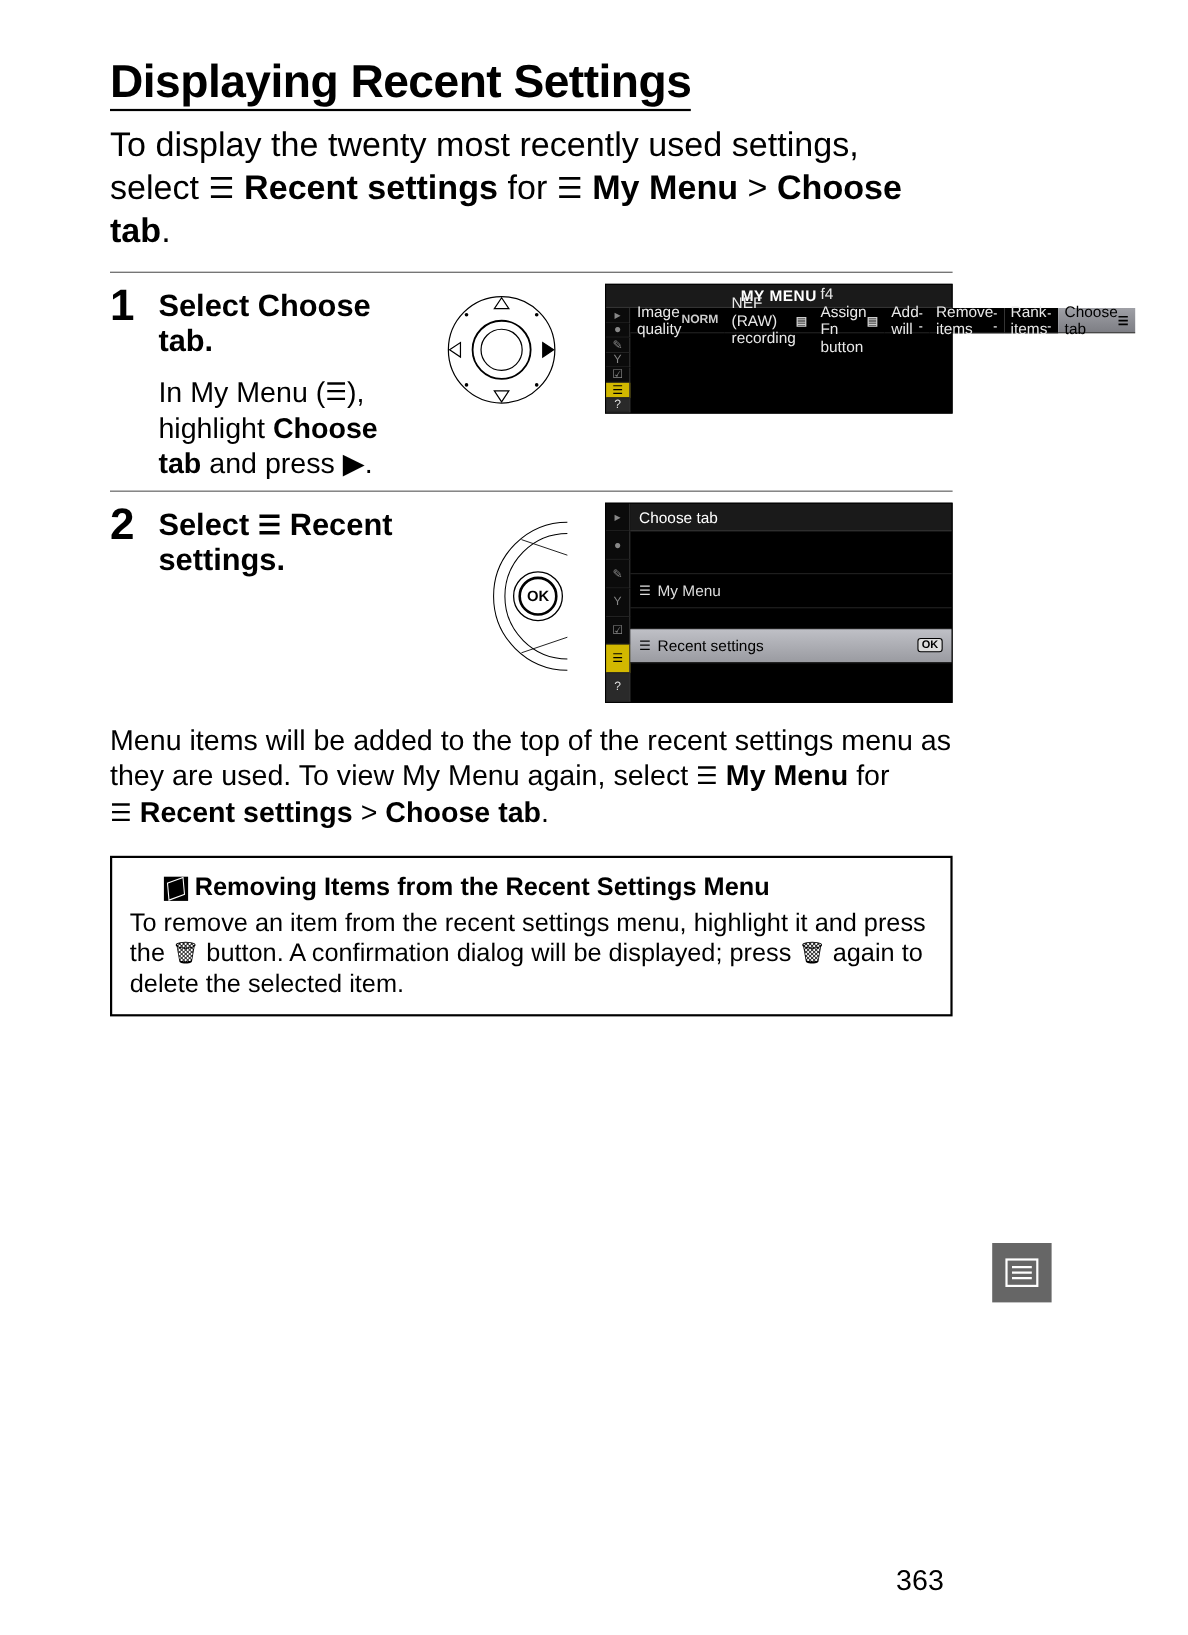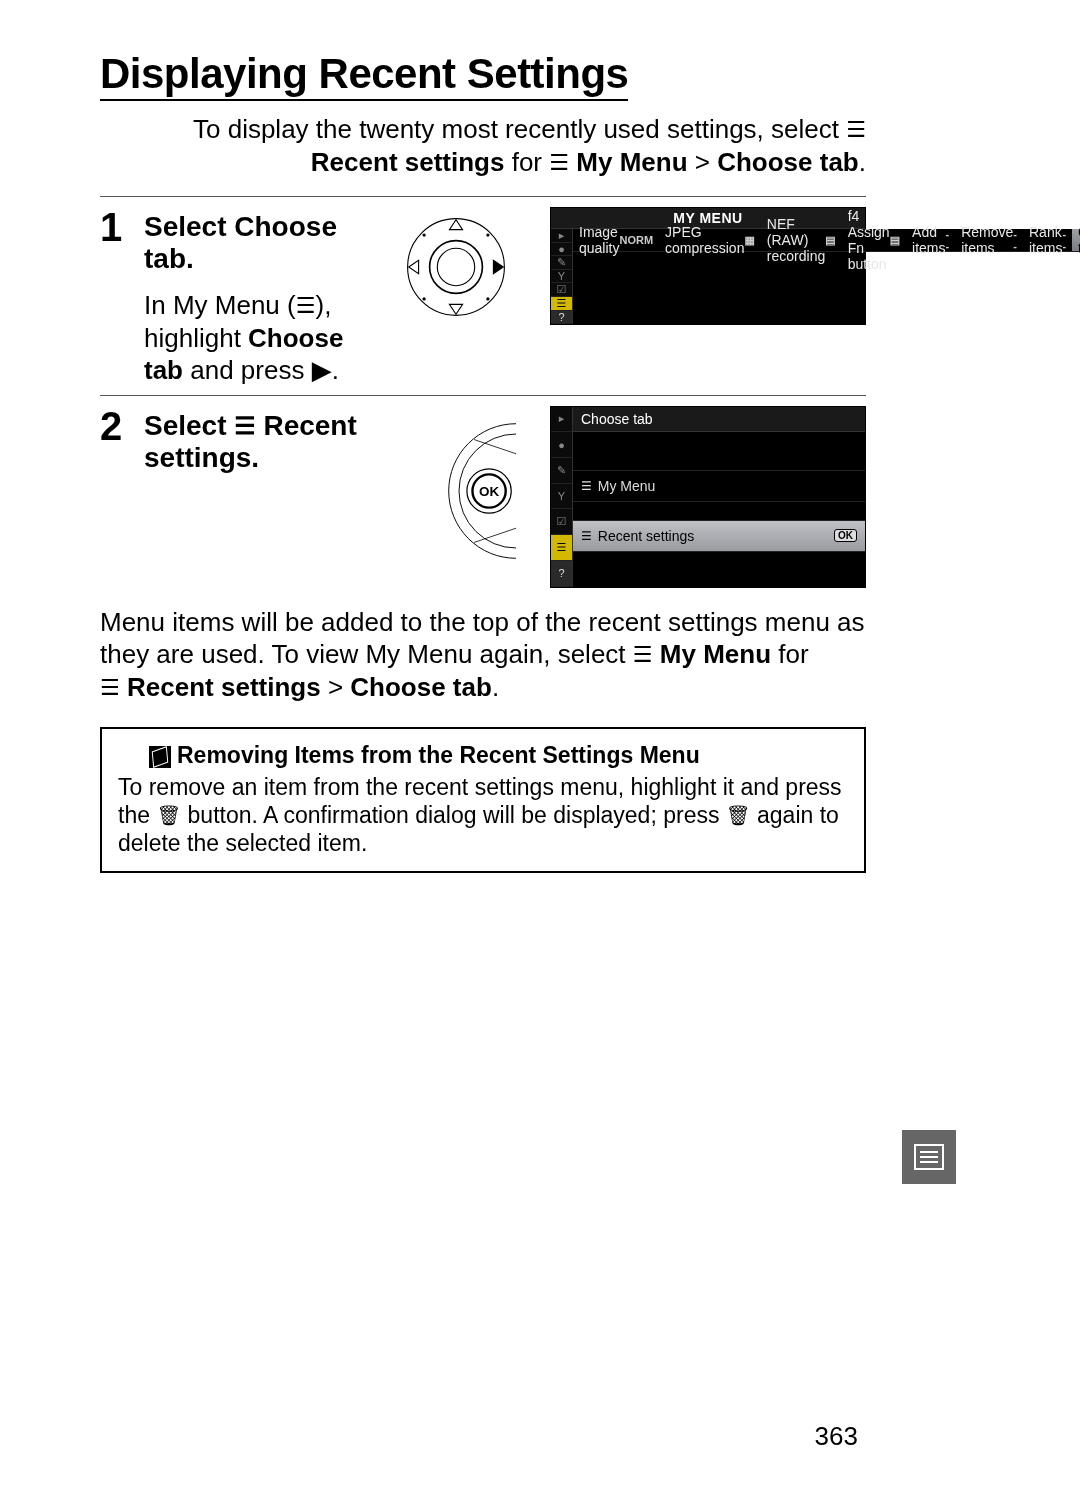"To display the twenty most" .intro { font-size: 26px -> 31px; text-align: right -> none }
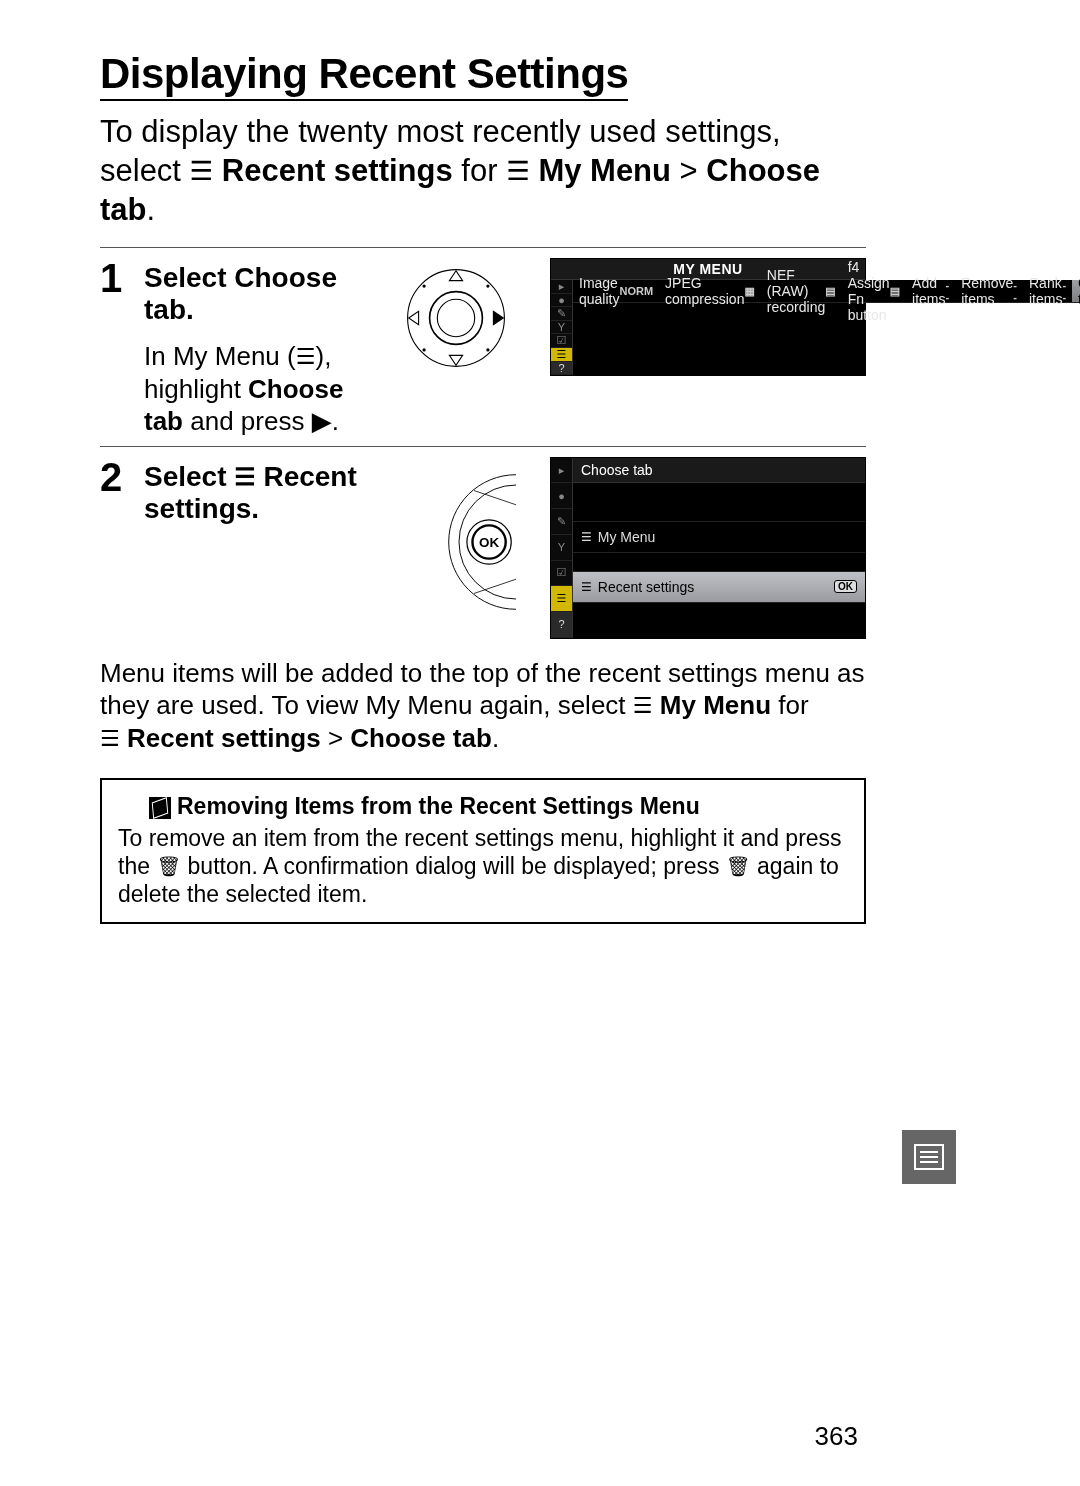"JPEG compression" div.list-row { html: <div> <span>JPEG compression</span> <span>▦</span> </div> -> none }
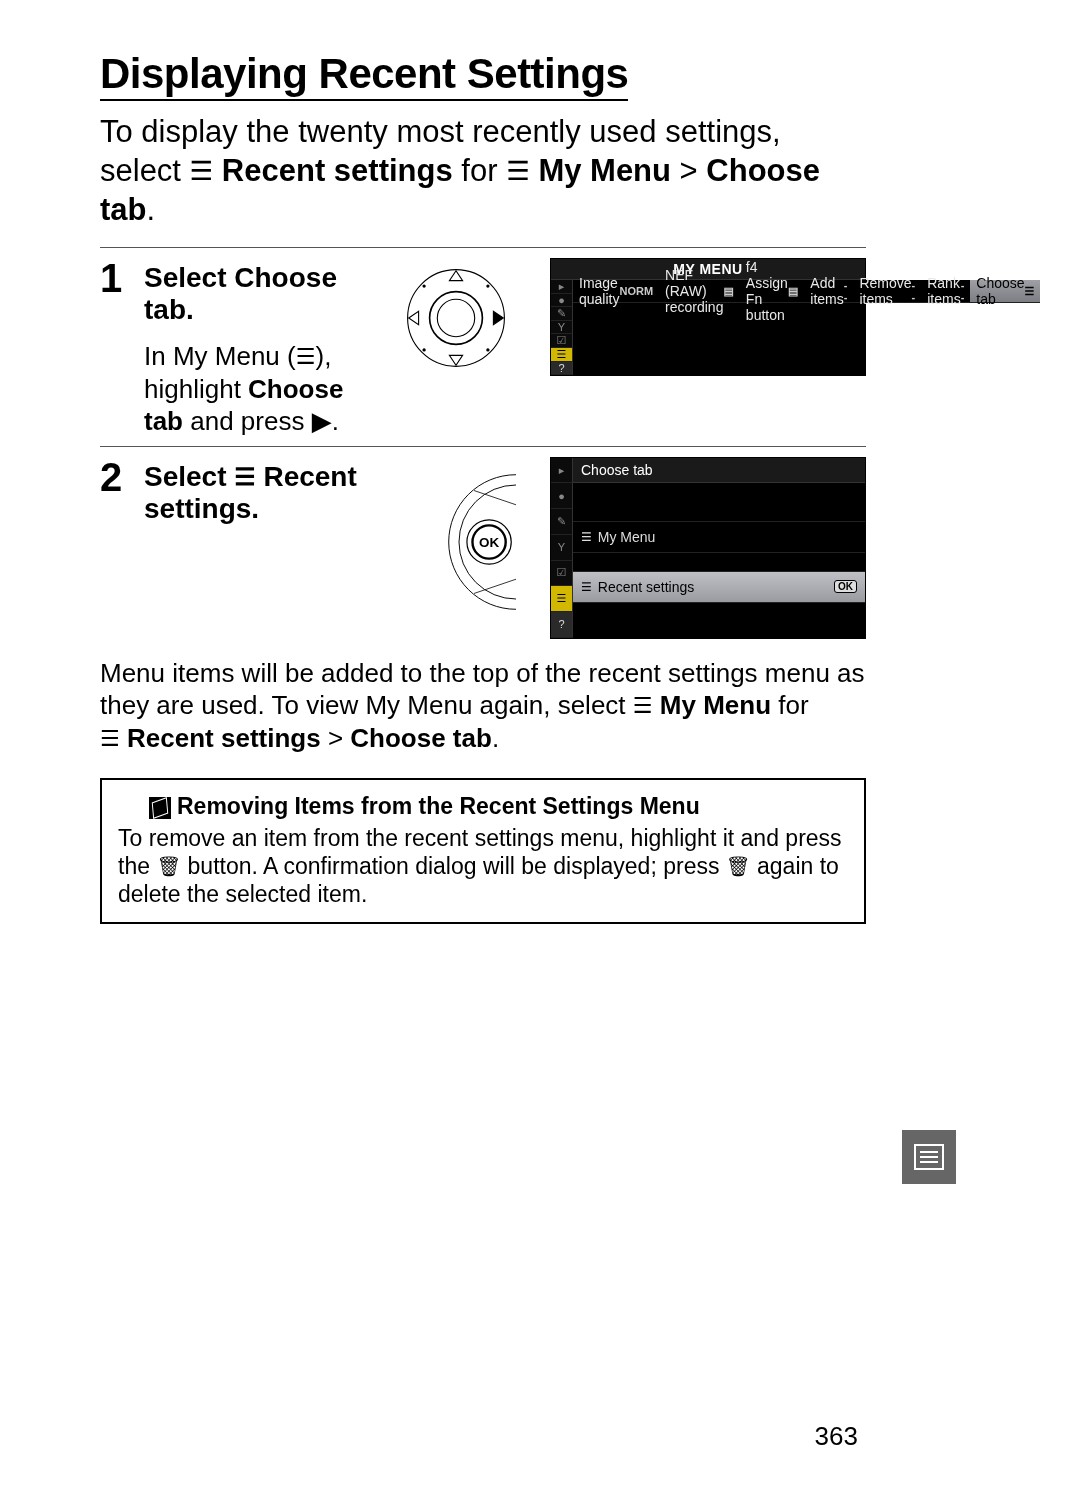"Add items" span { text: items -> will }
